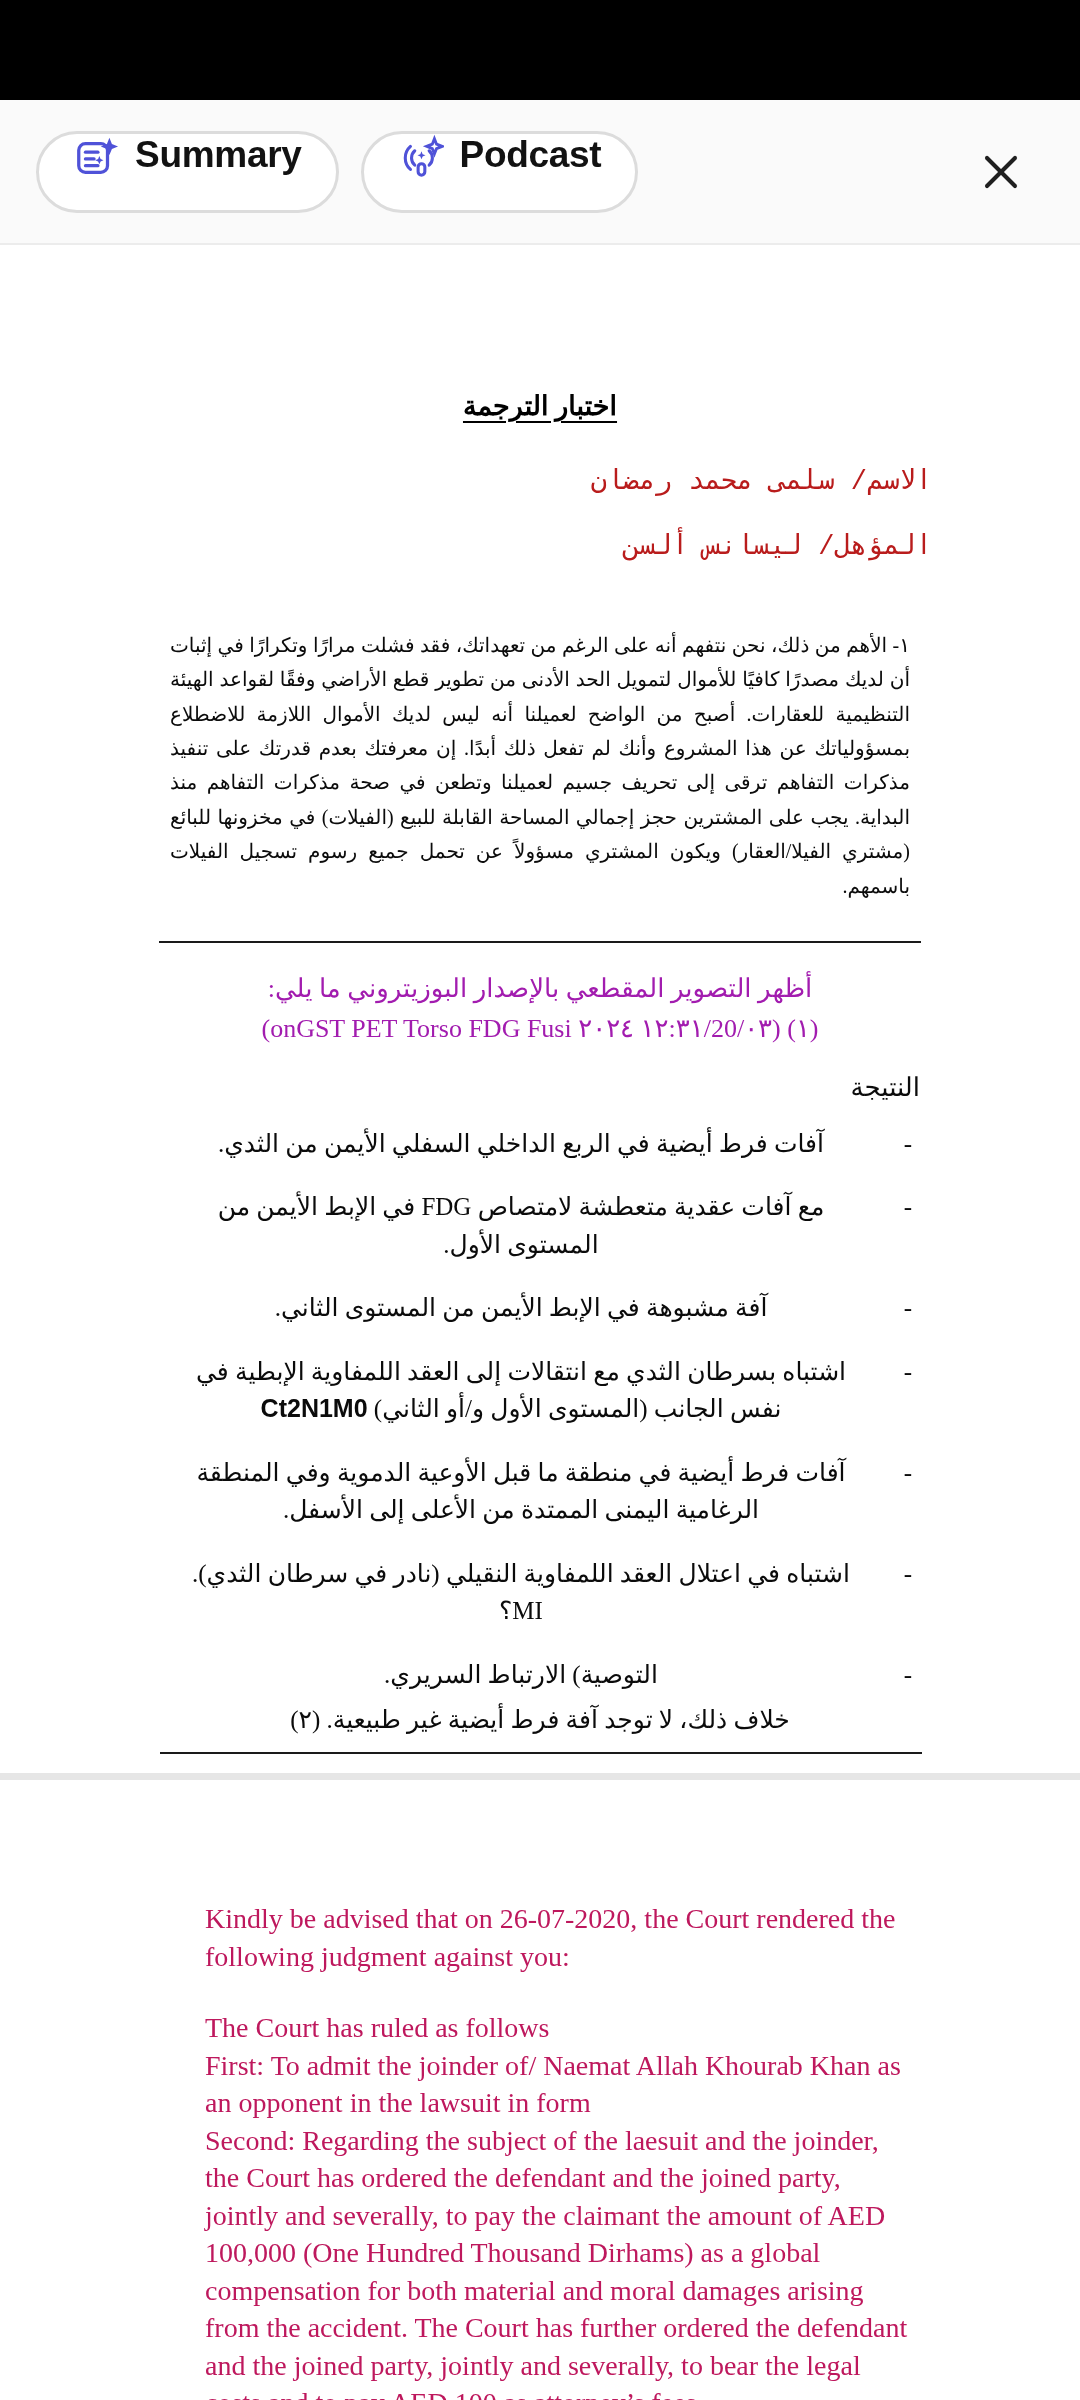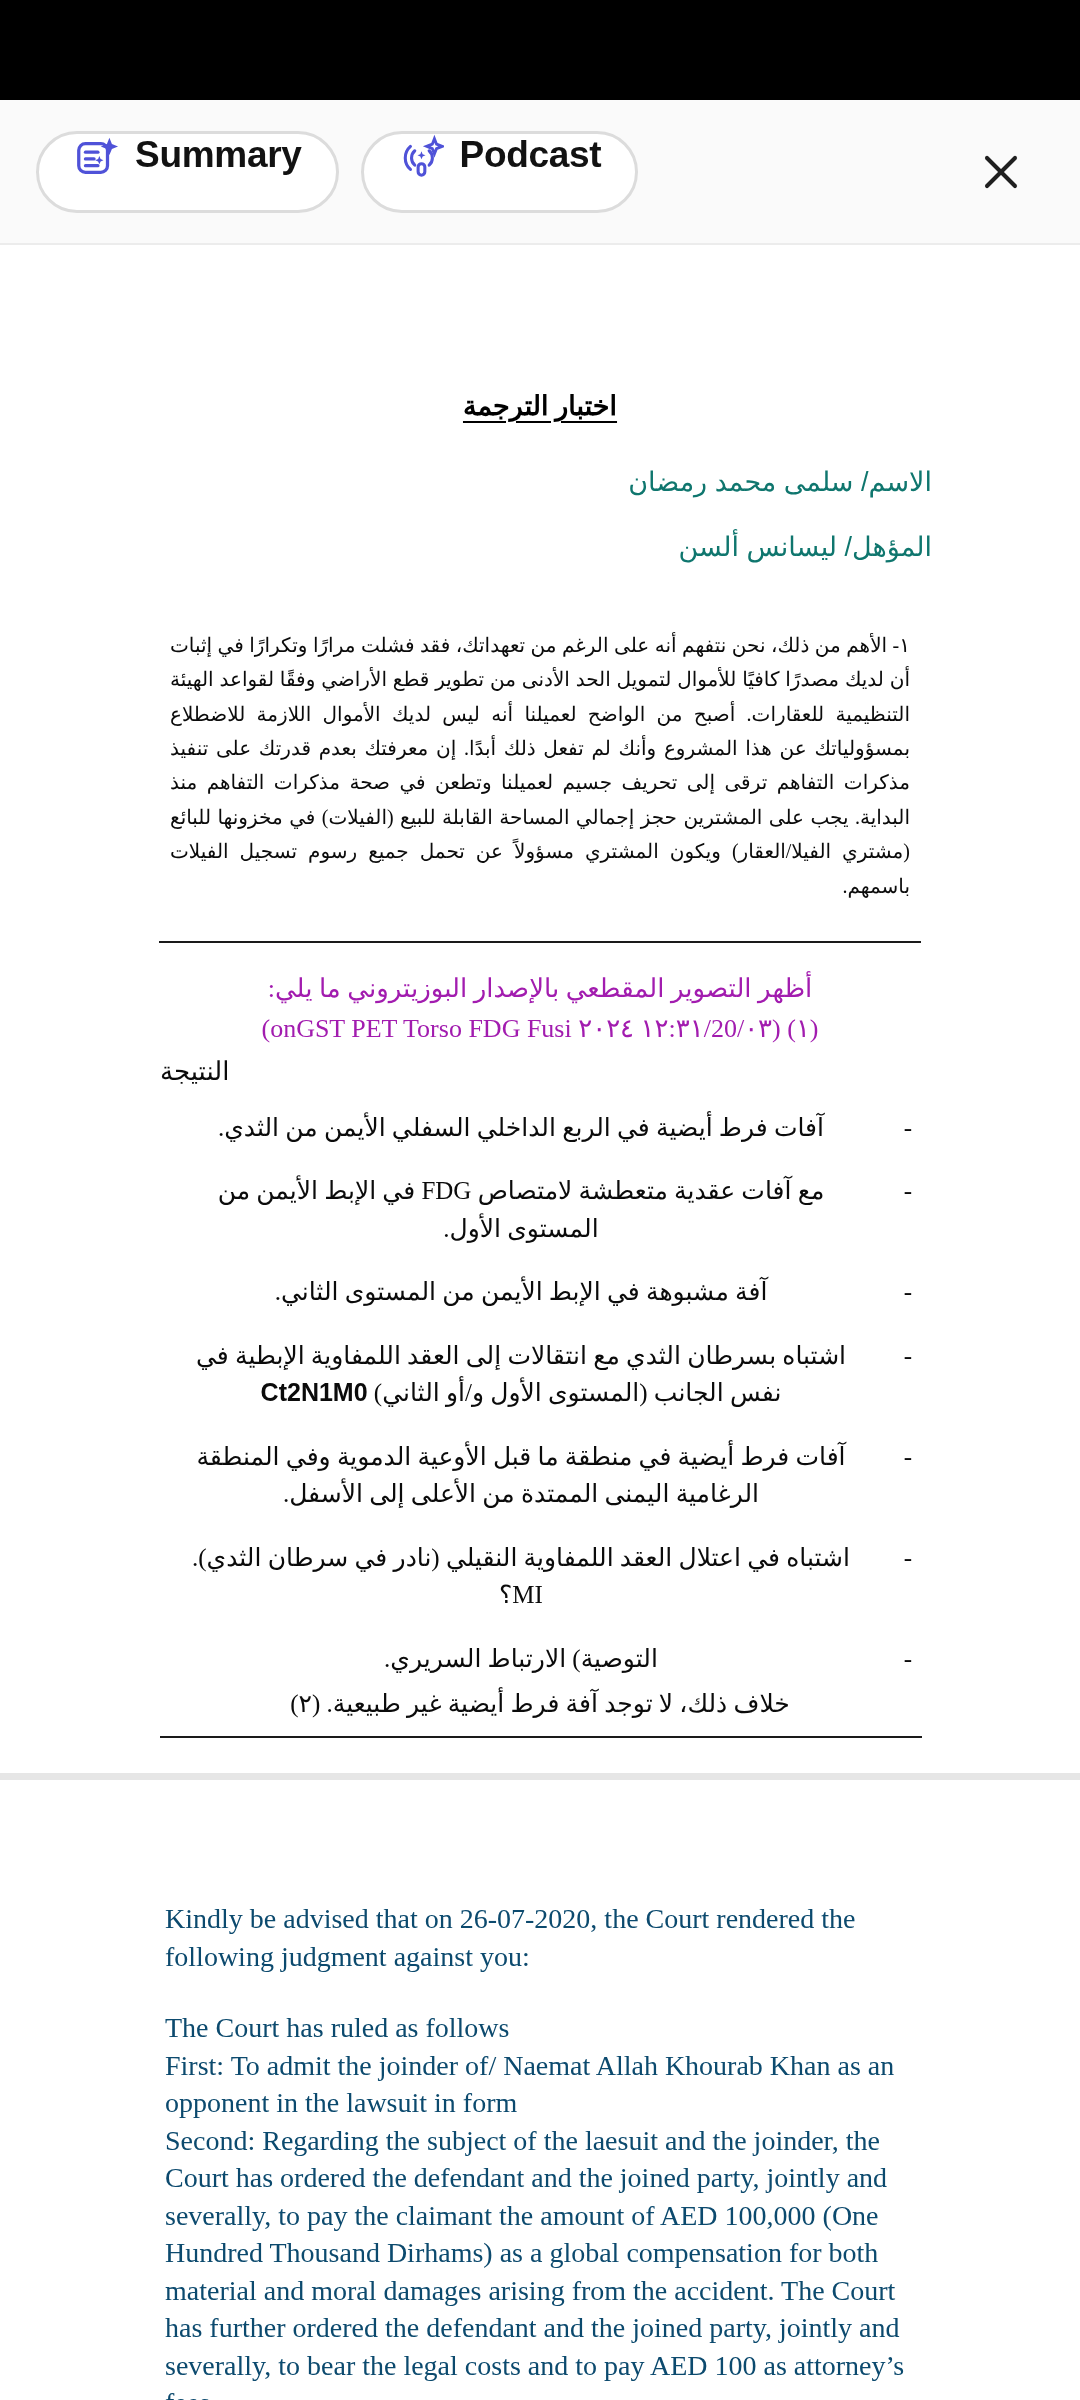"الاسم/ سلمى محمد رمضان" .meta-line { color: #0f766e -> #b91c1c; font-family: Liberation Sans, sans-serif -> Liberation Mono, monospace }
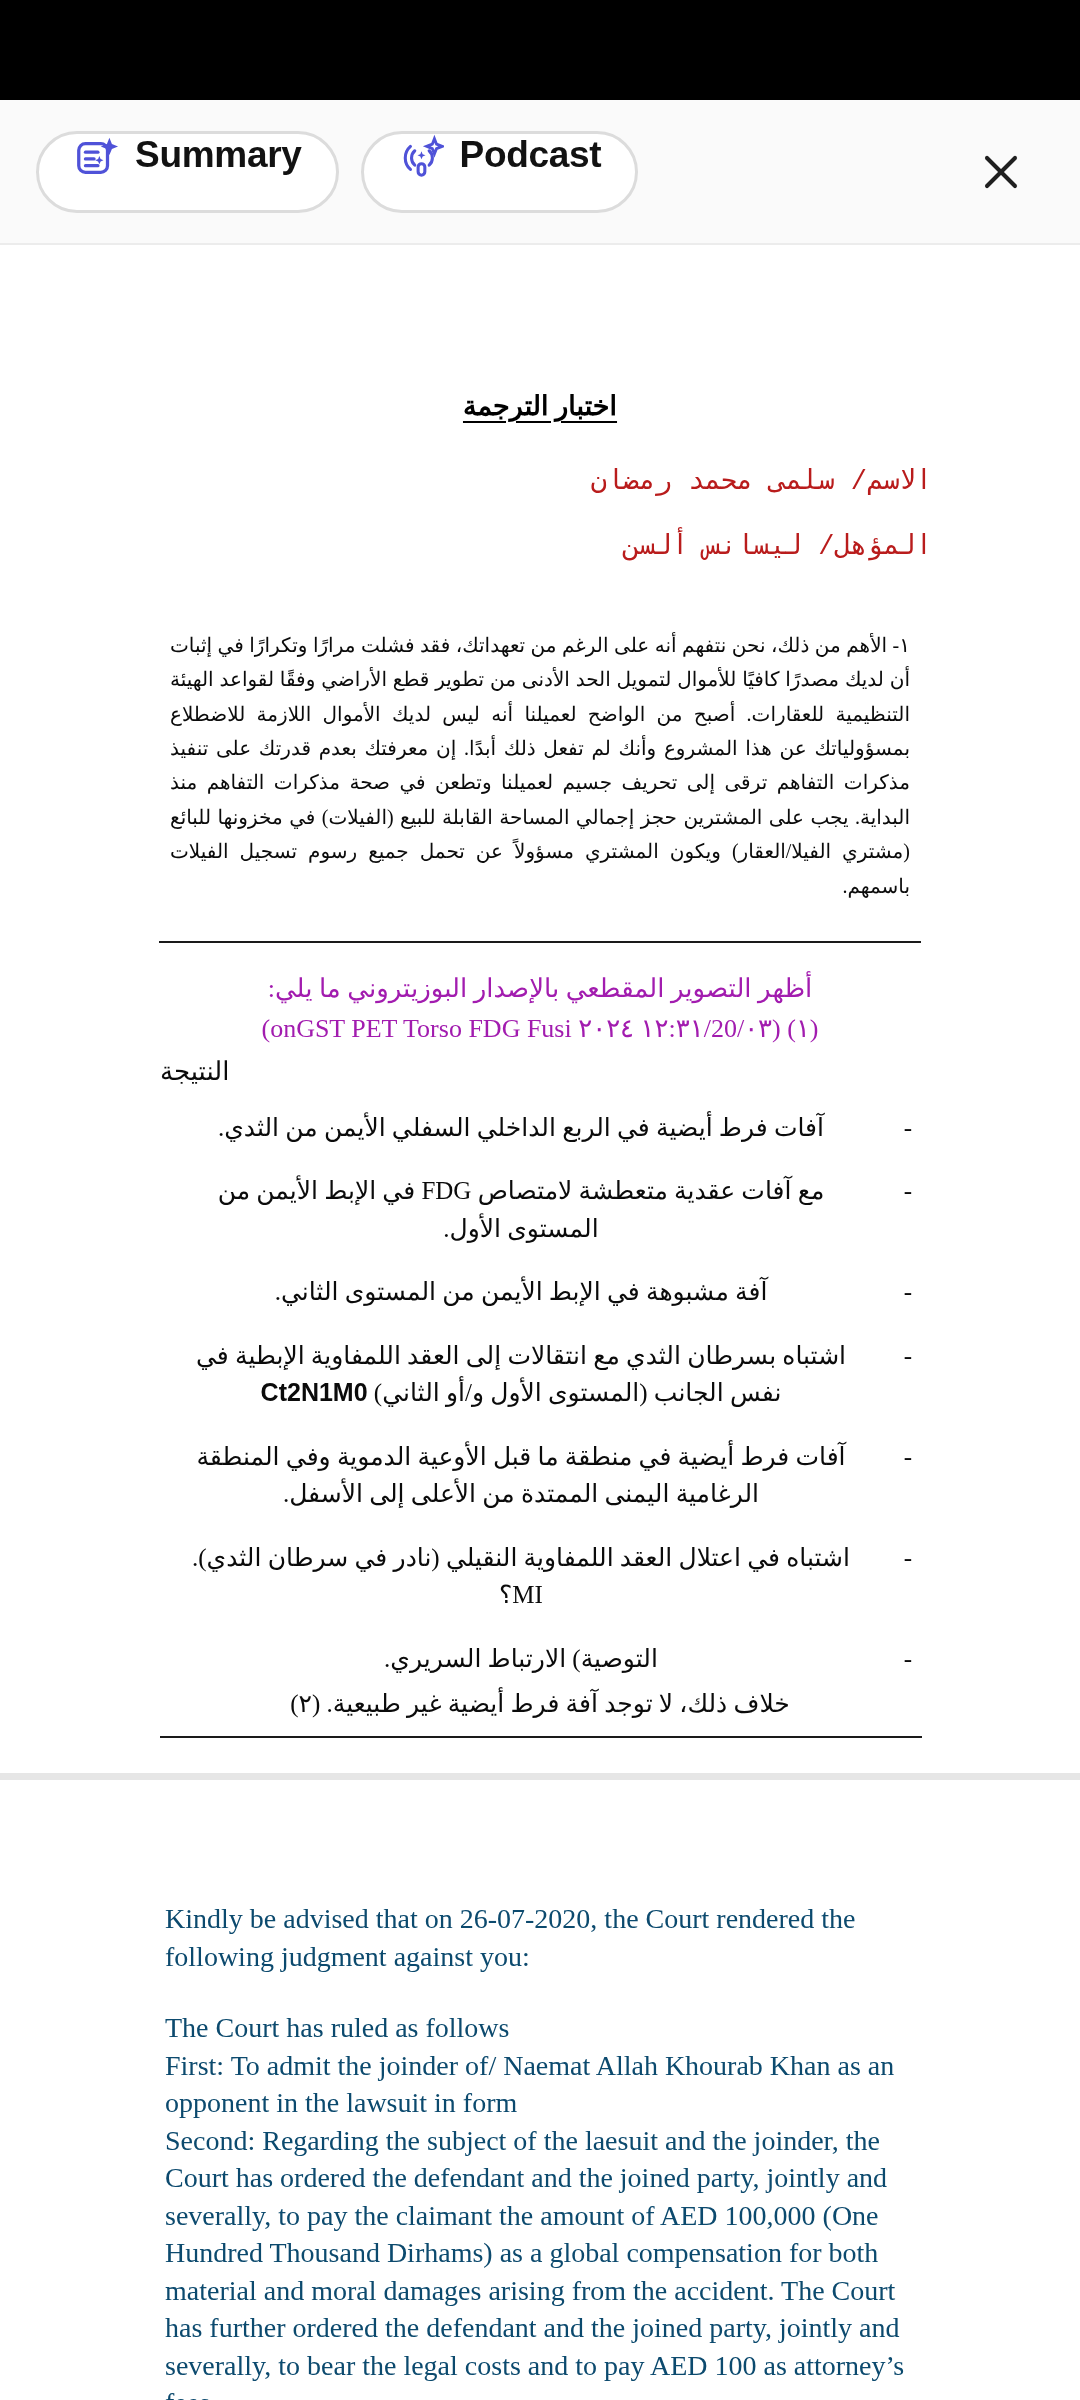"النتيجة" .med-result { margin-top: 6px -> 22px; text-align: left -> right }
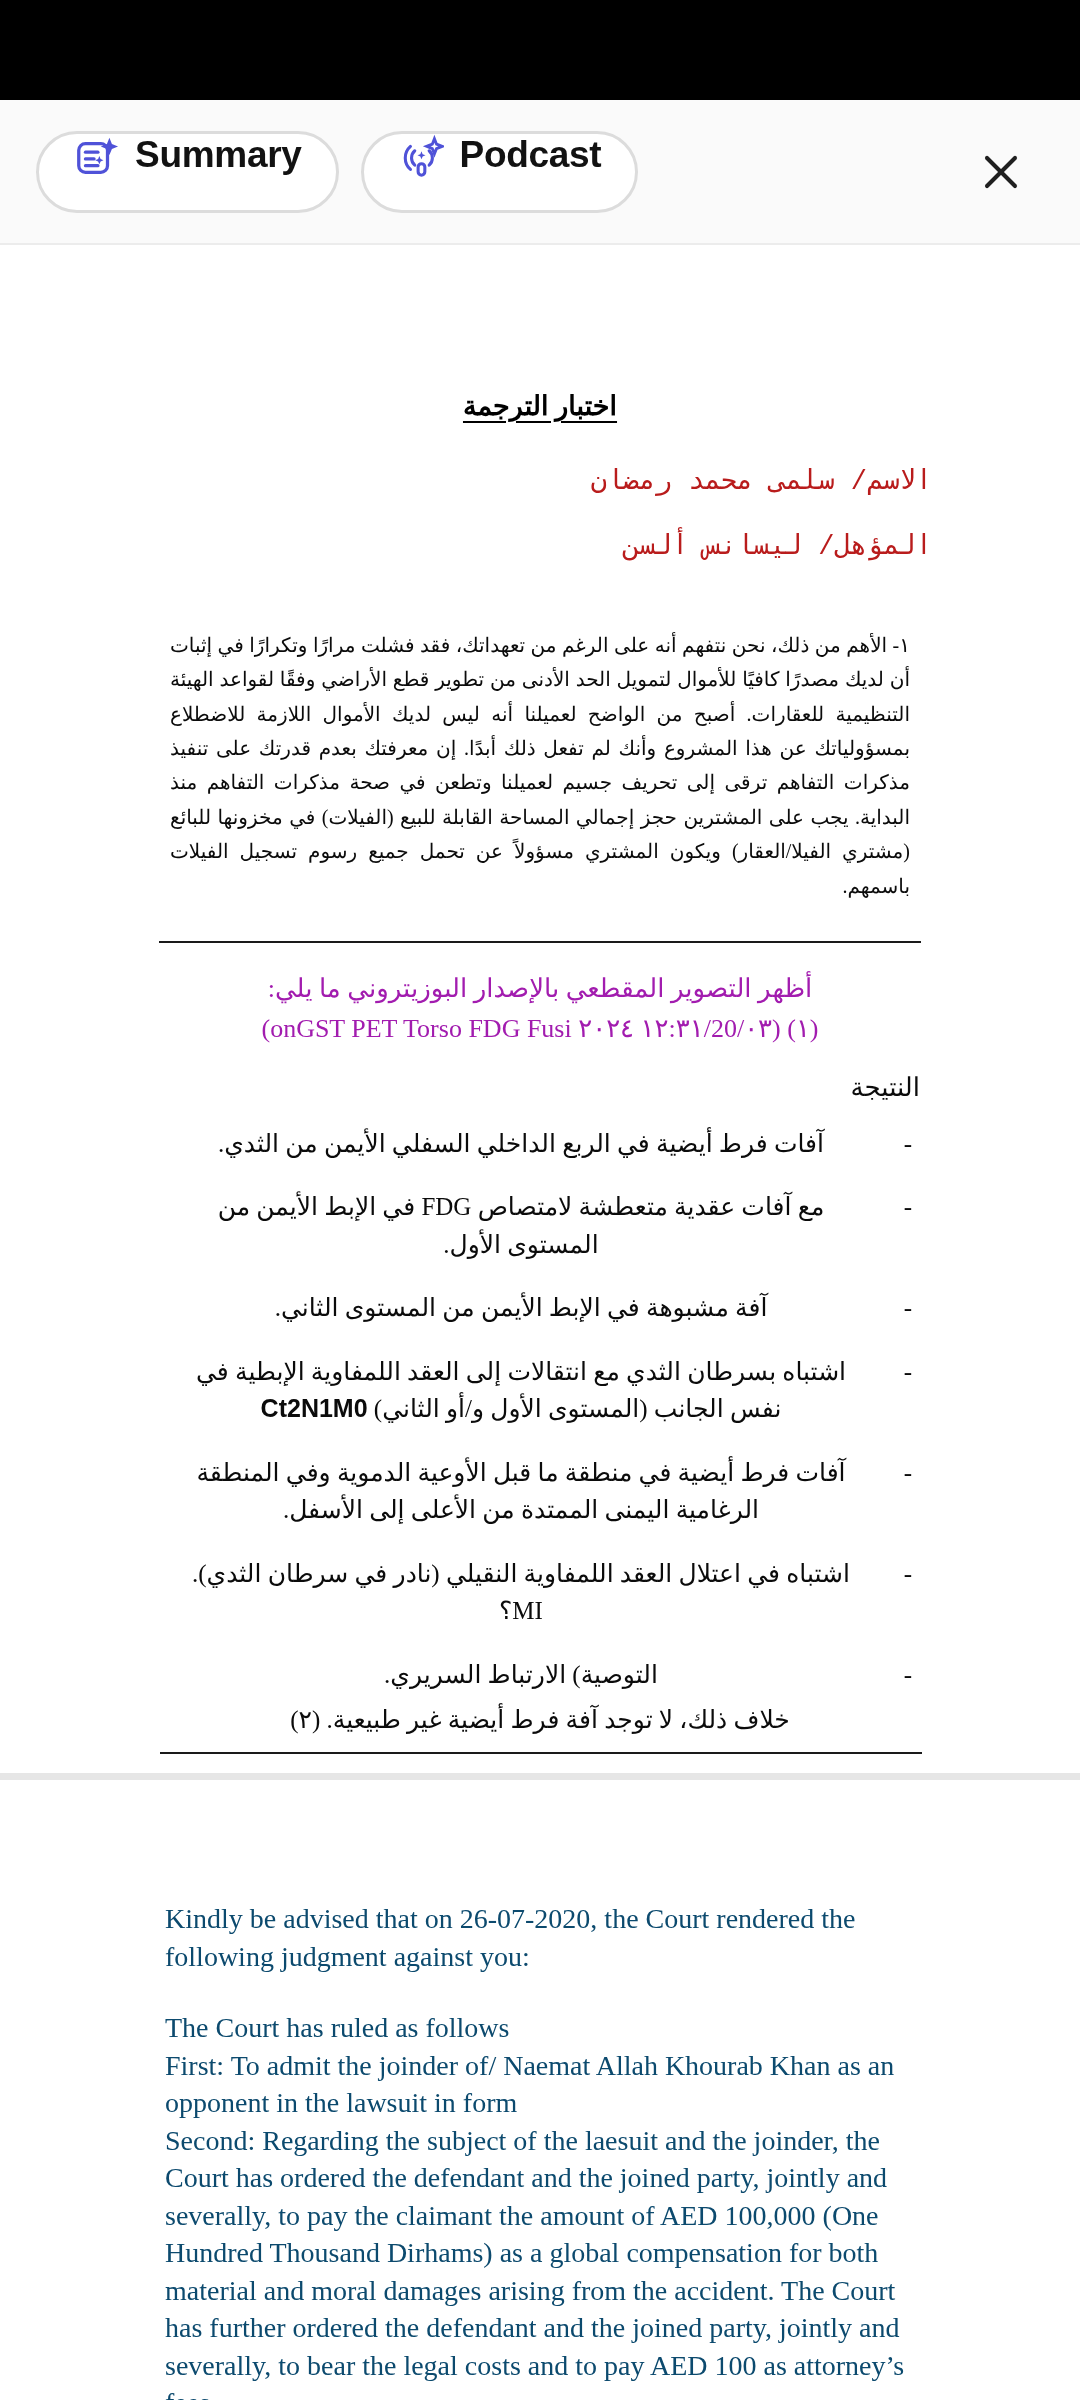"Kindly be advised that on" .en-para { color: #0c4a6e -> #be185d; margin-left: none -> 40px }
